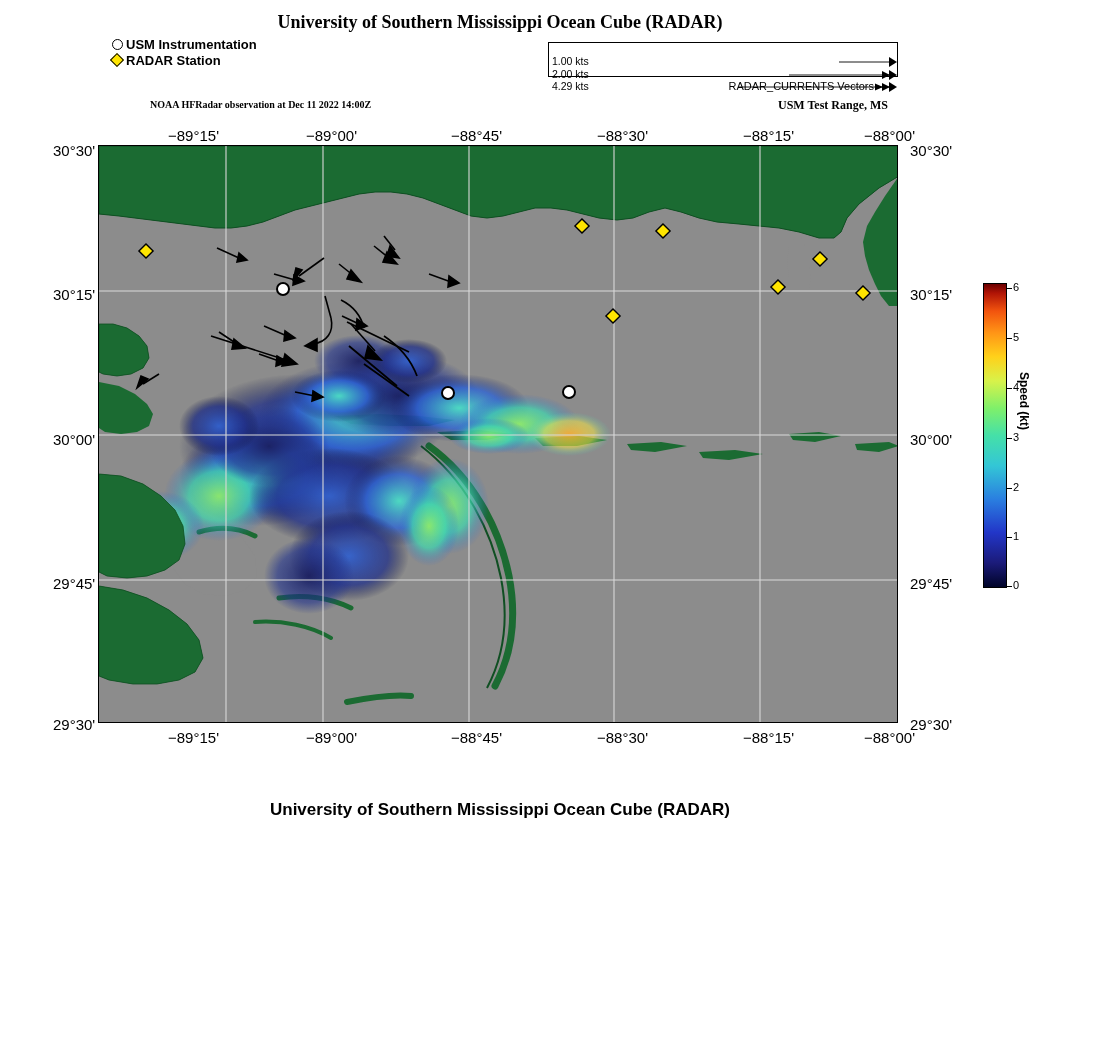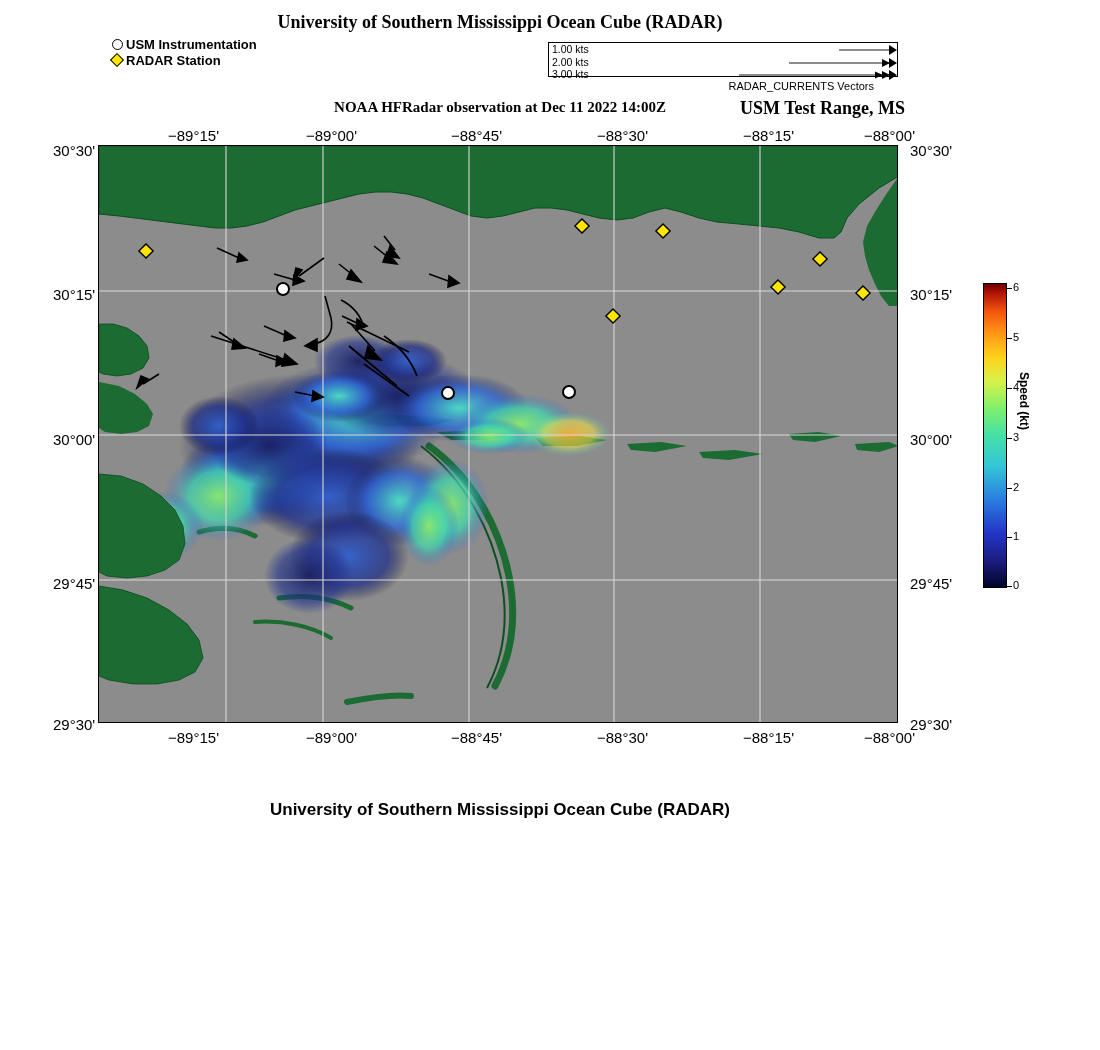"1.00 kts" div.vrow { margin-top: 1px -> 13px }
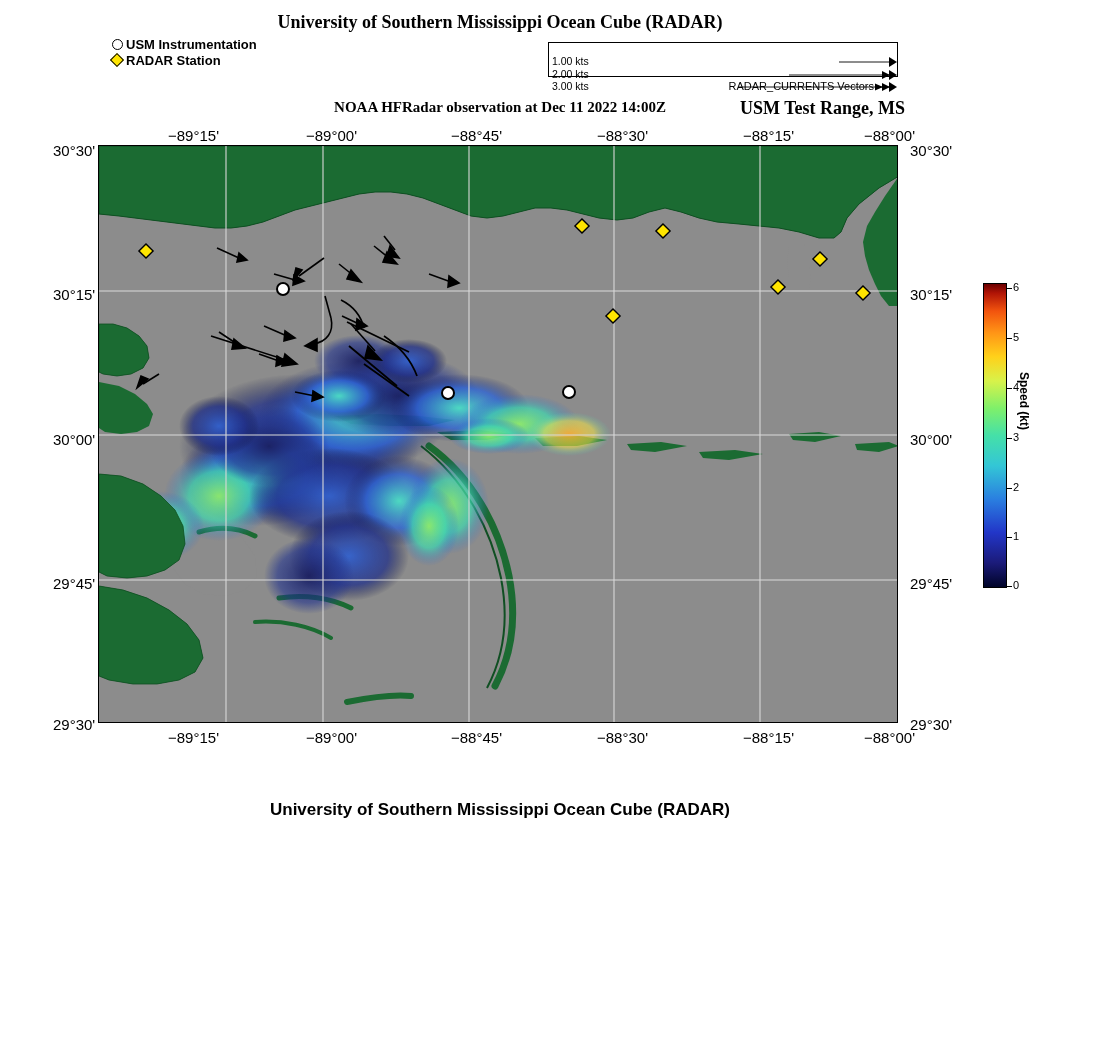"3.00 kts" span.vlabel { text: 3.00 -> 4.29 }
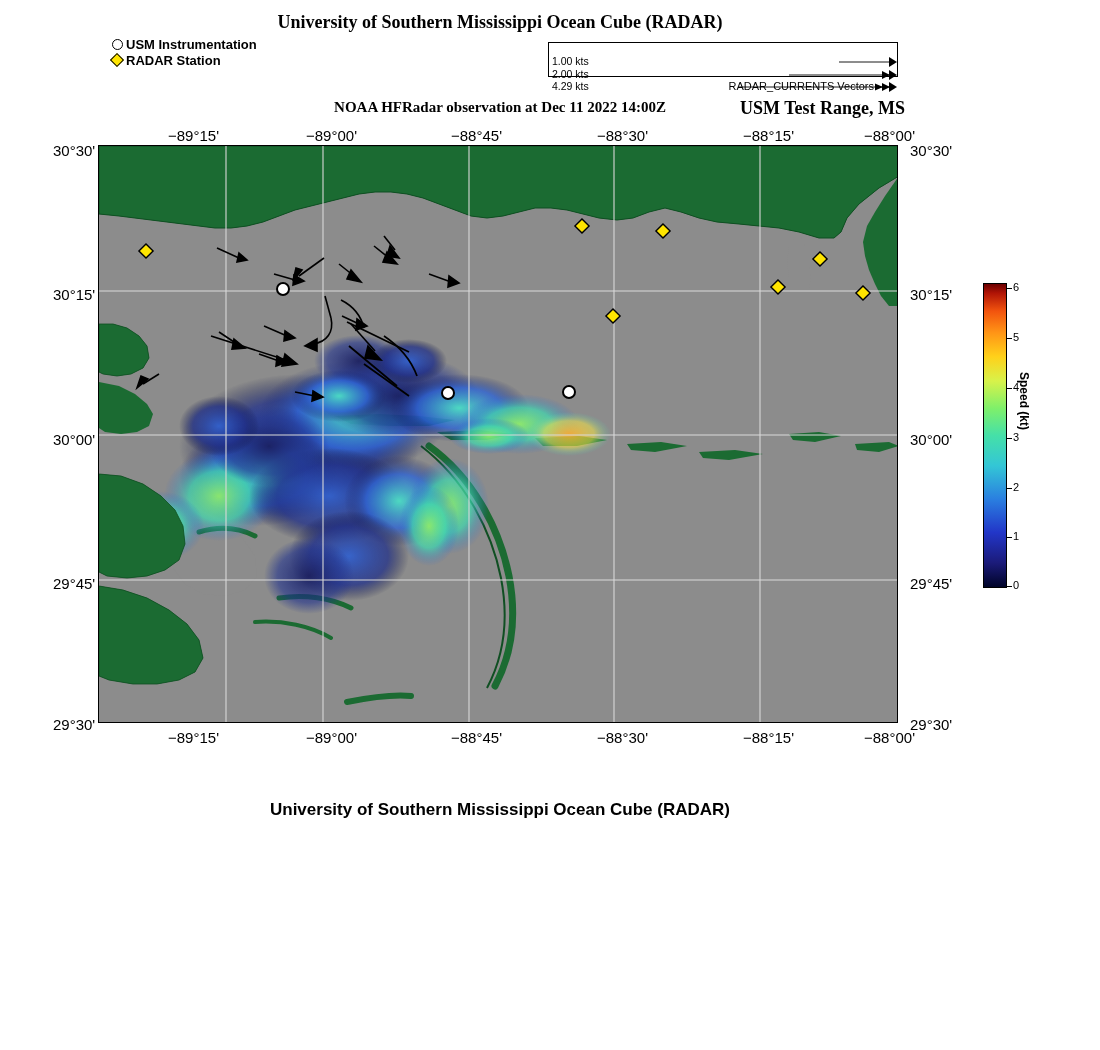"NOAA HFRadar observation at Dec" #subtitle { font-size: 15px -> 10px; text-align: center -> left }
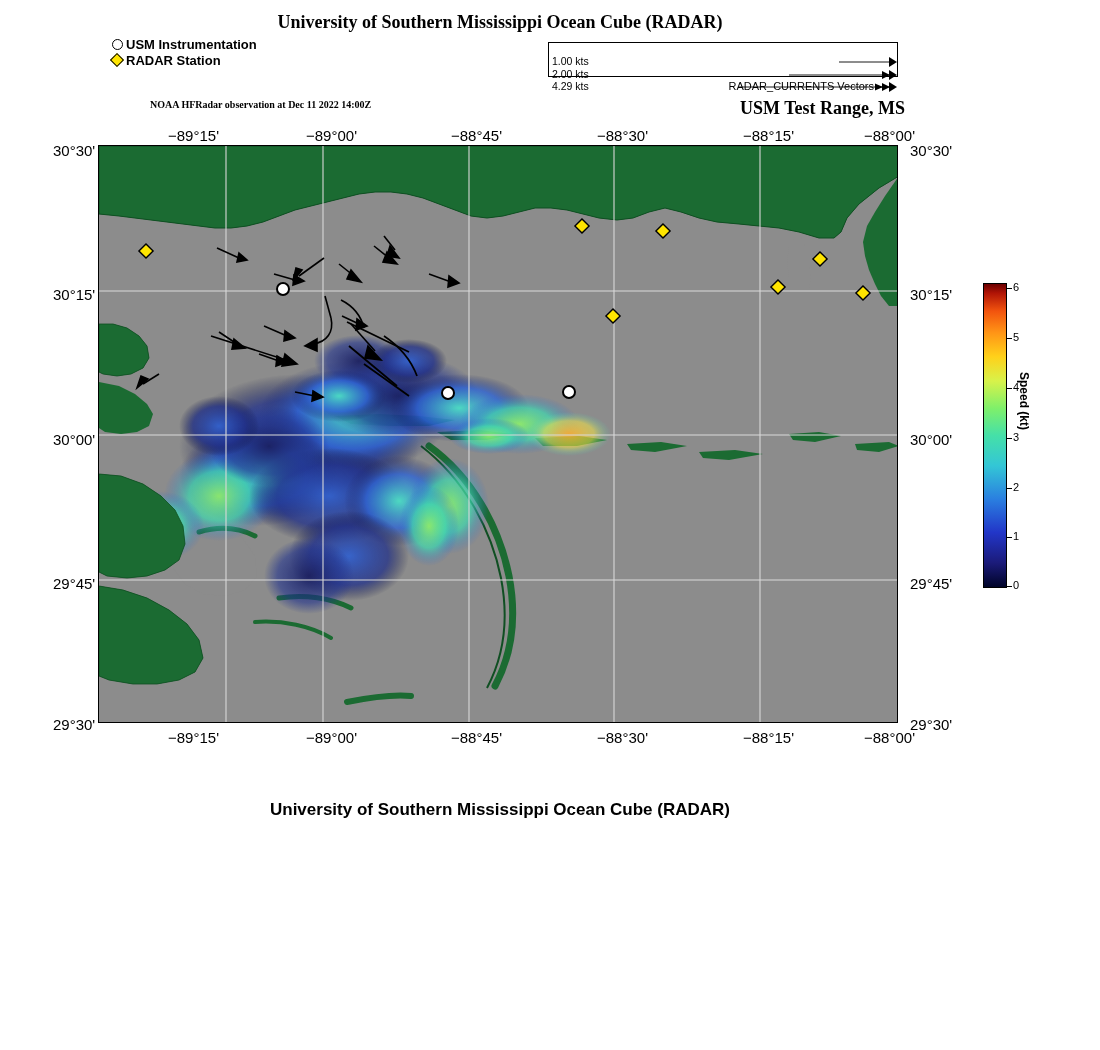"USM Test Range, MS" #range-label { font-size: 18px -> 12px; left: 740px -> 778px }
